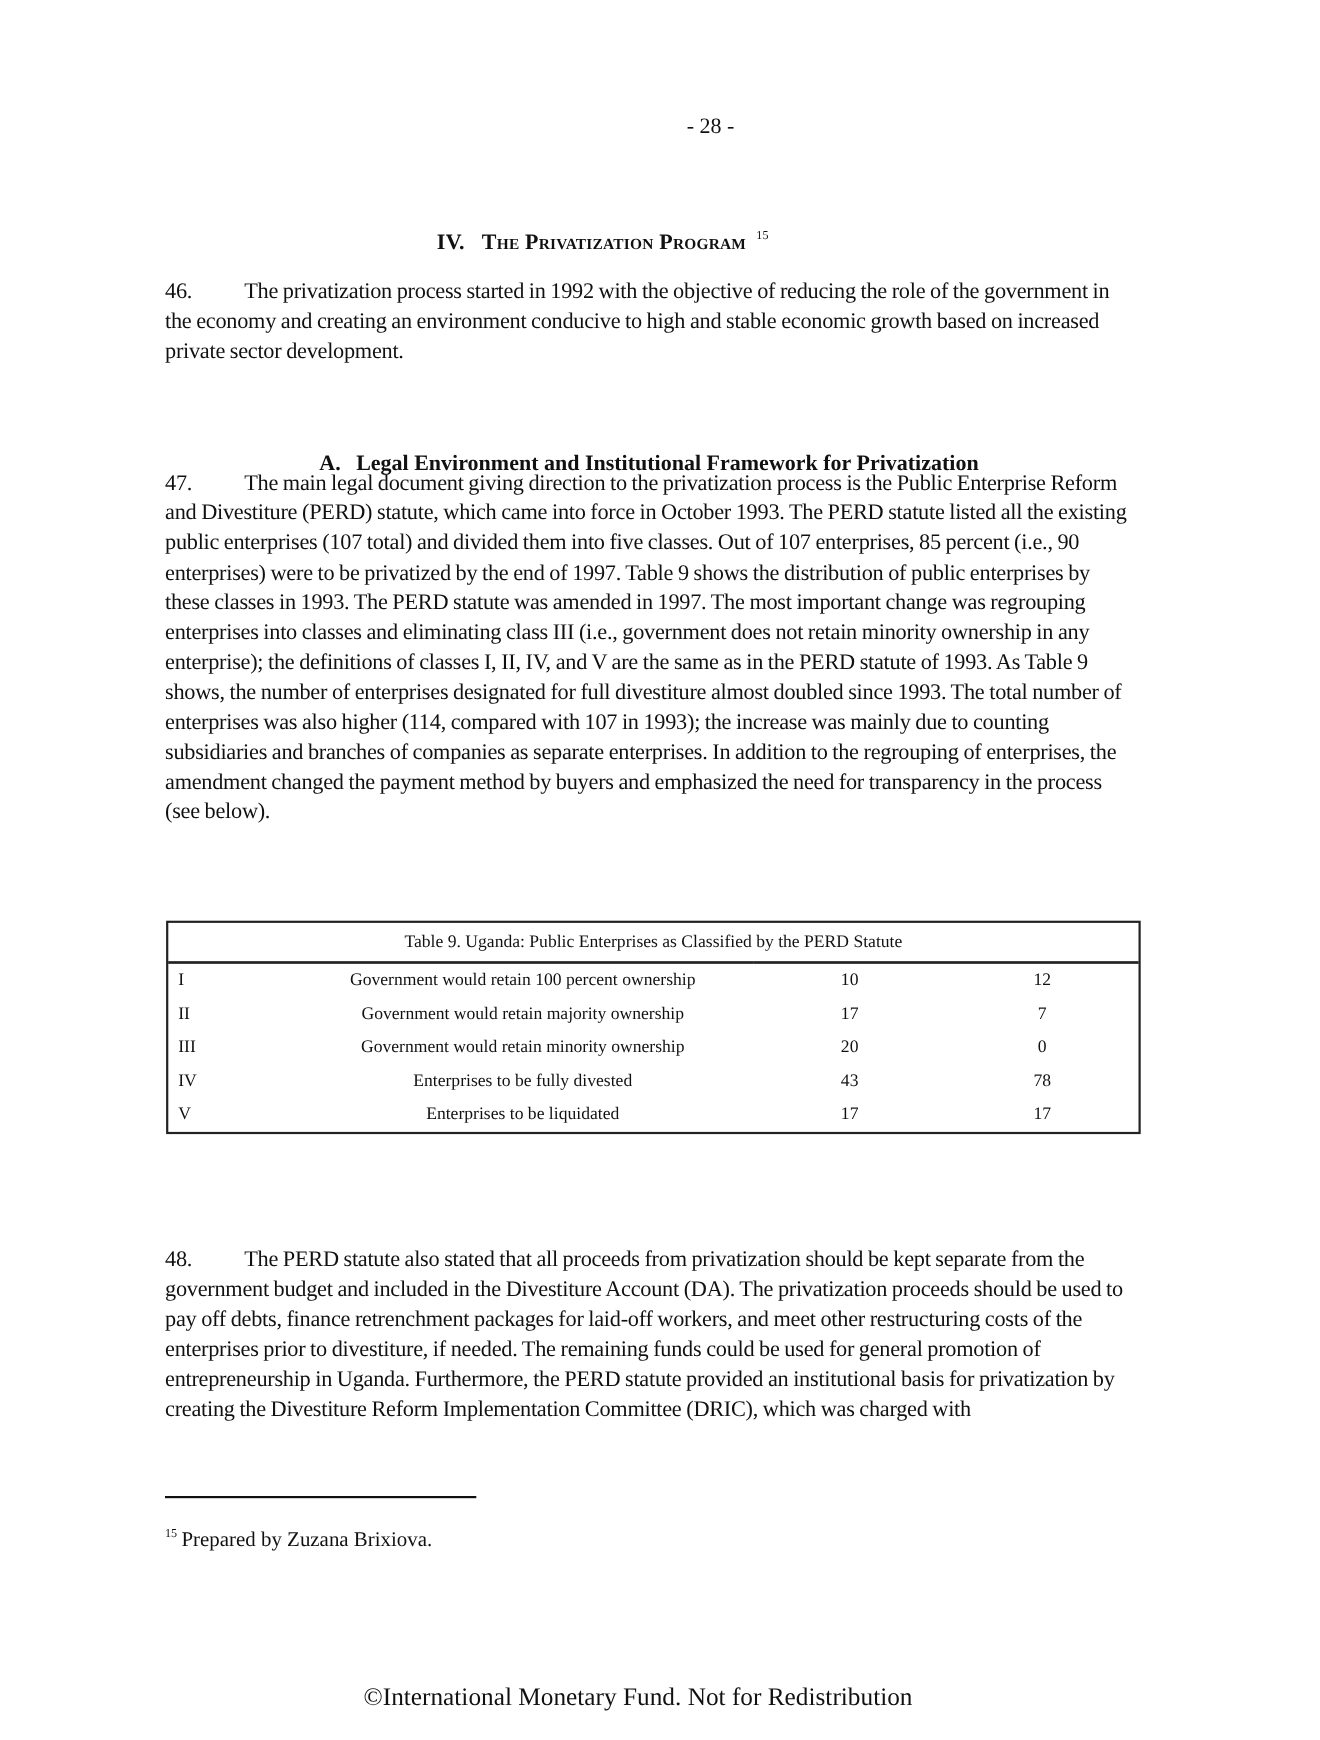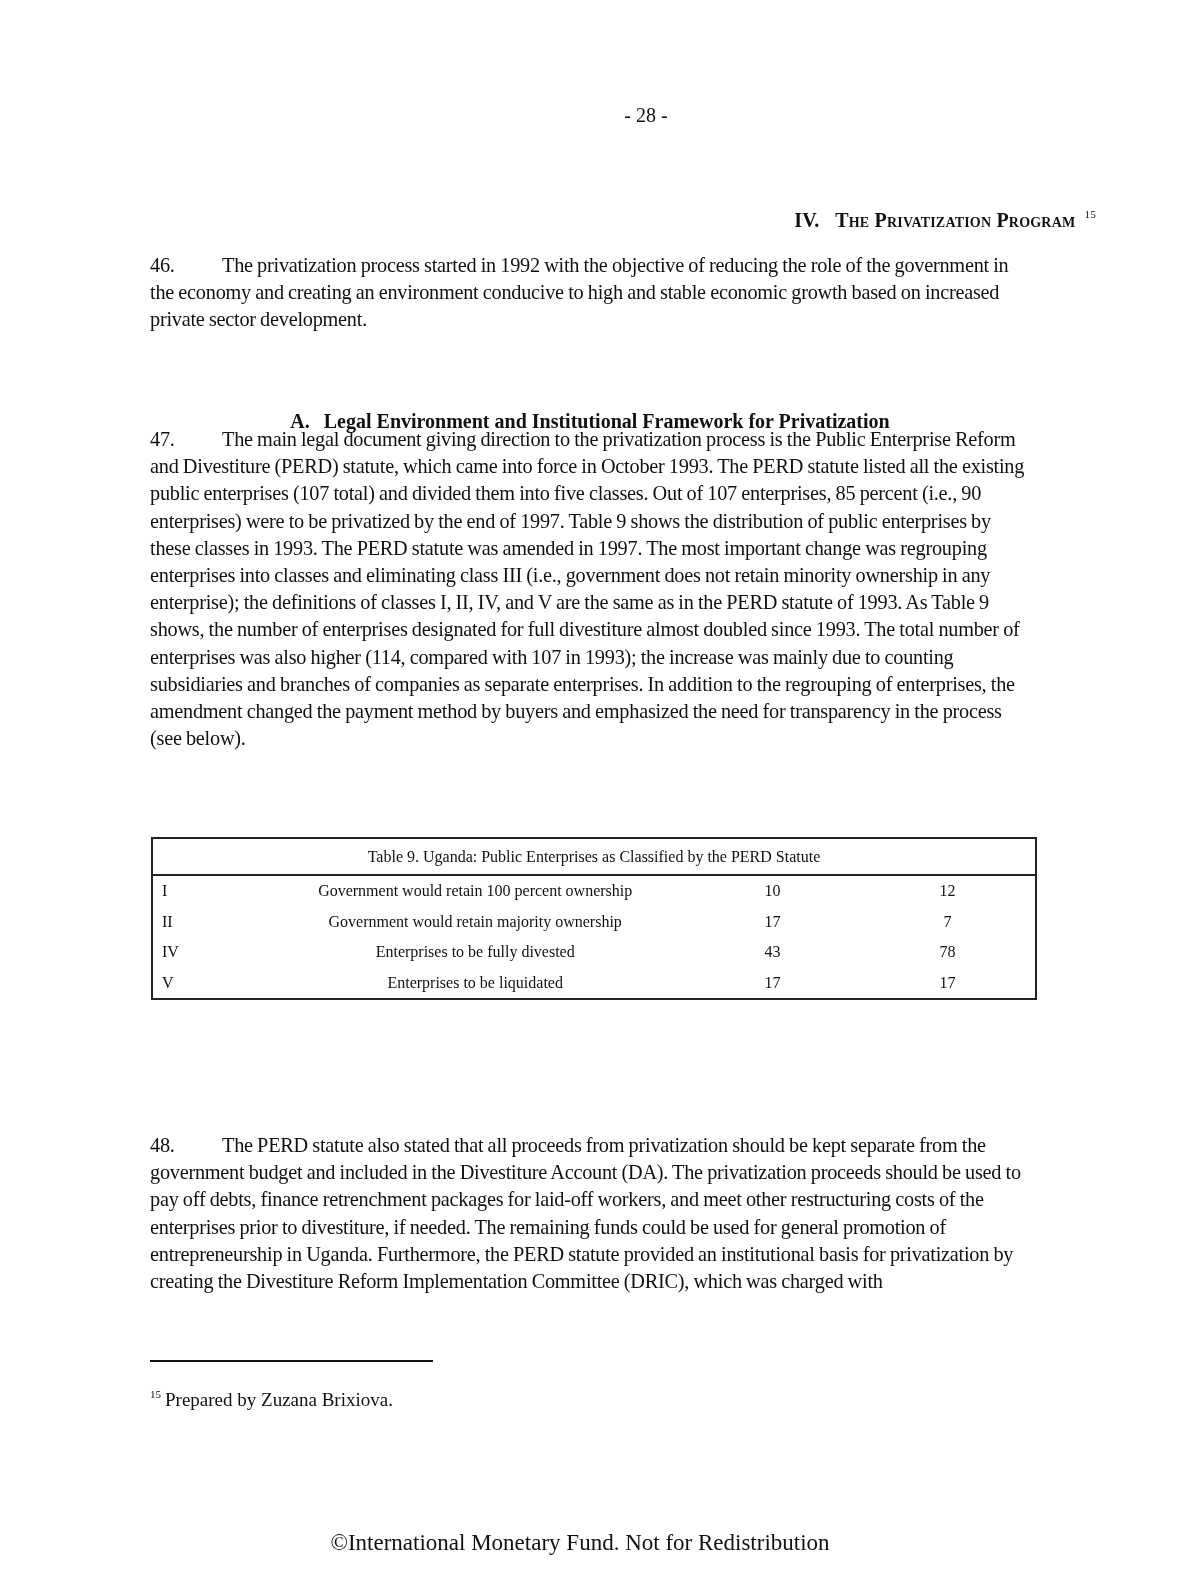"IV. The Privatization Program 15" .section-title { text-align: right -> center }
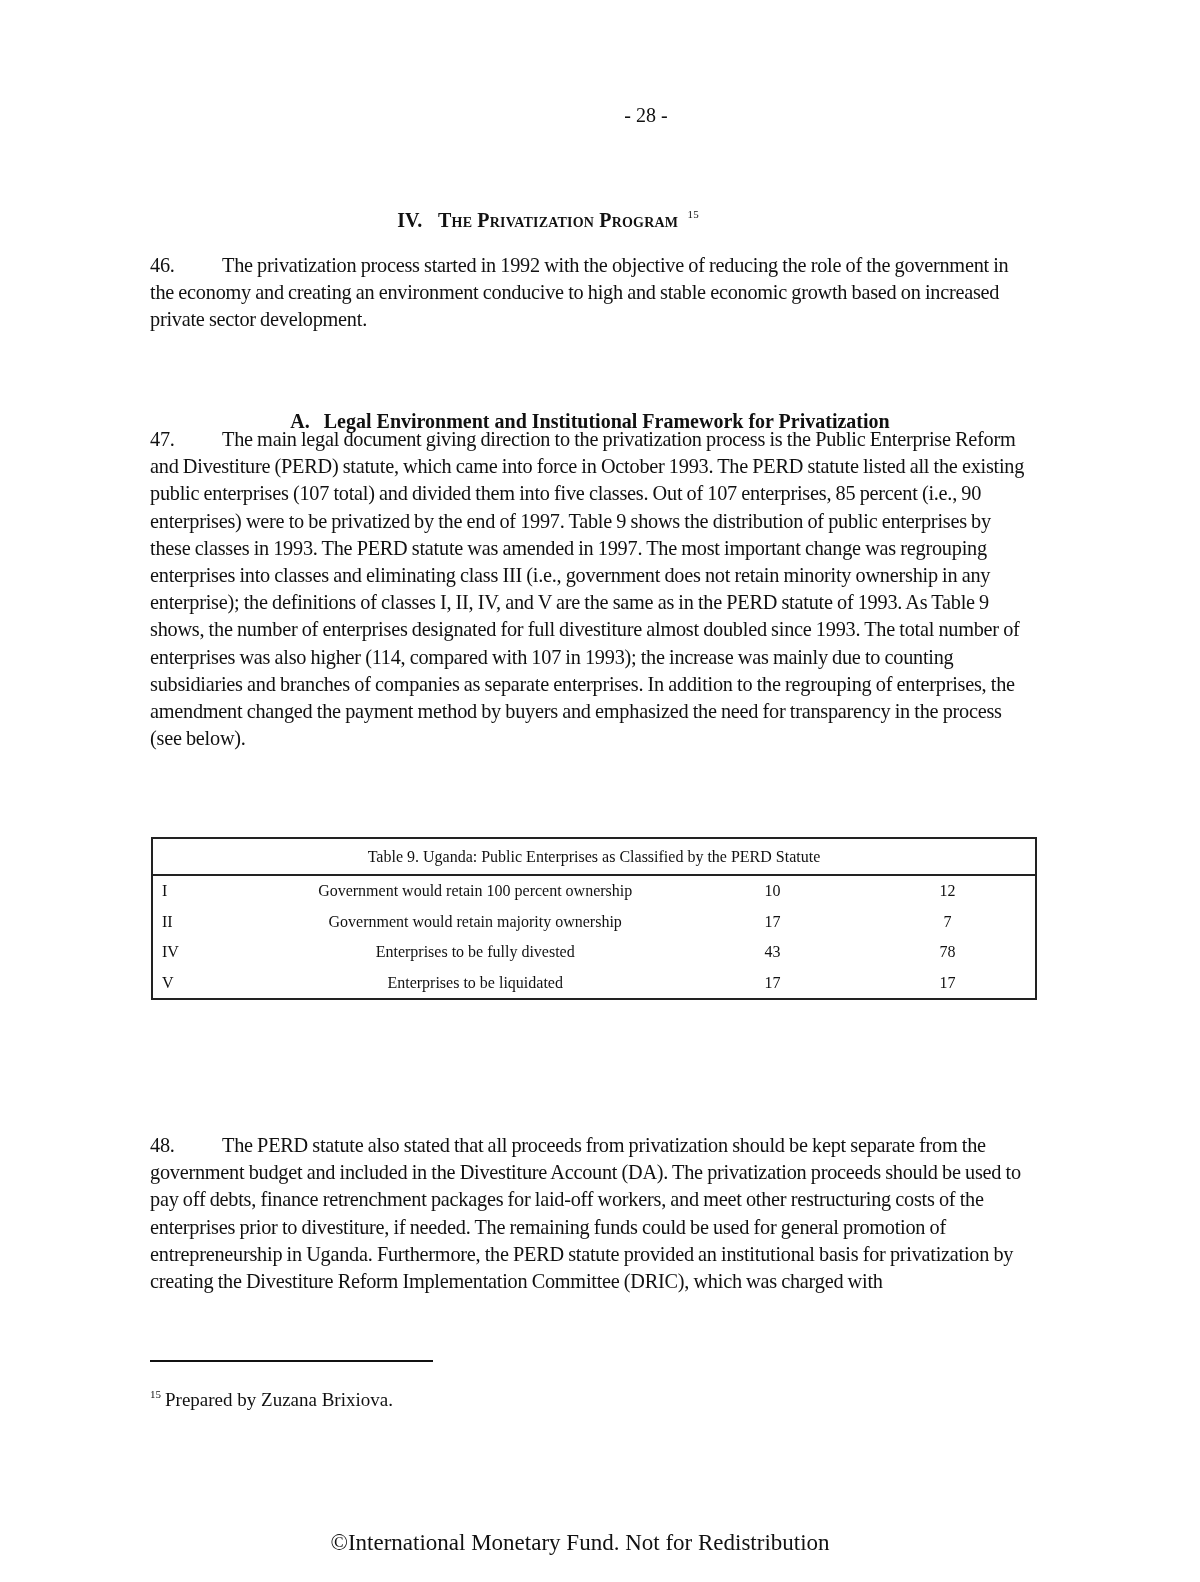"III" tr { html: none -> <tr> <td>III</td> <td>Government would retain minority ownership</td> <td>20</td> <td>0</td> </tr> }
